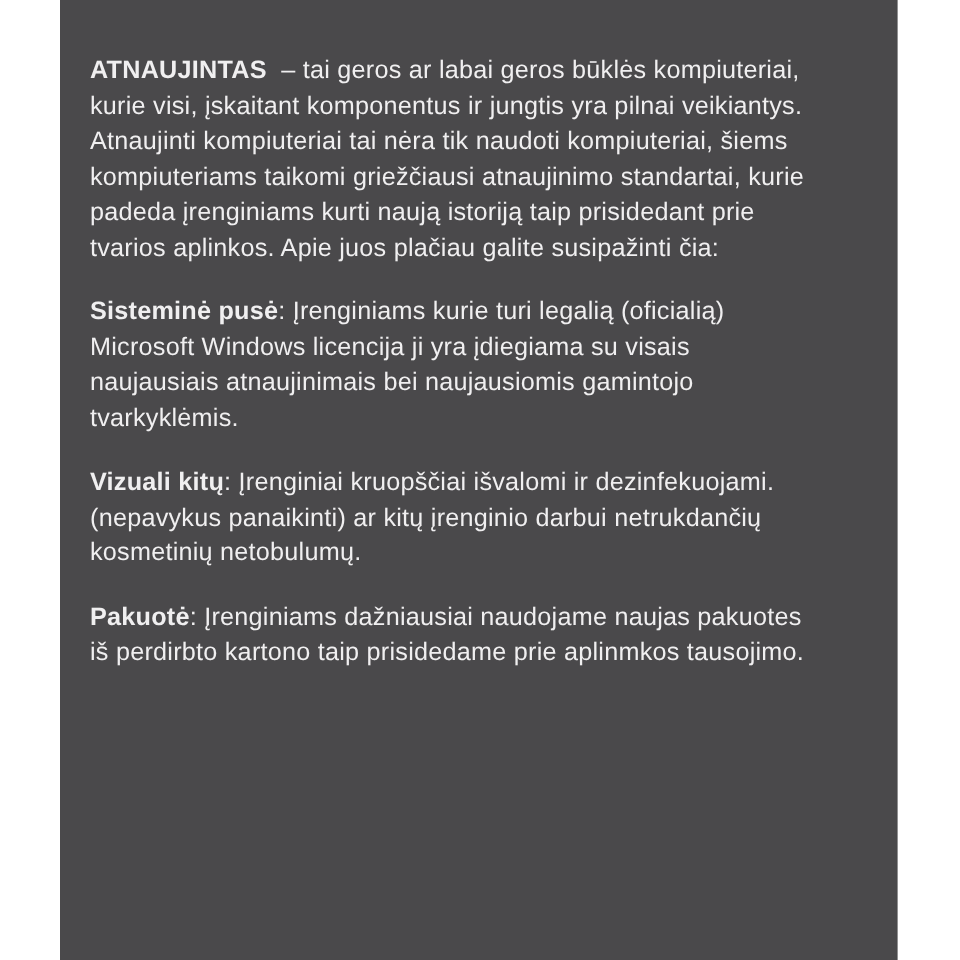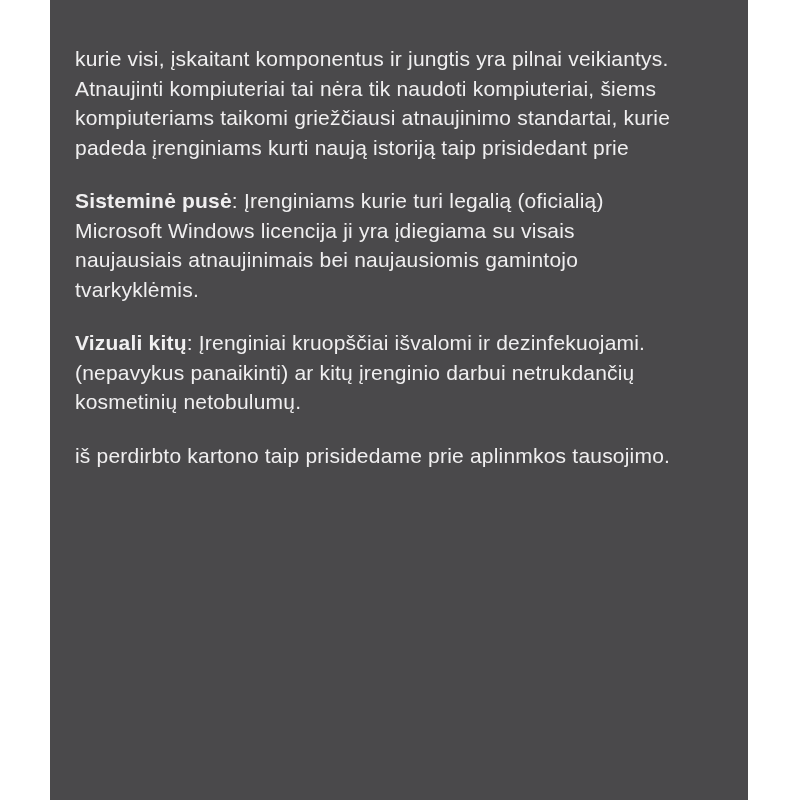"ATNAUJINTAS – tai geros ar" div.line { html: none -> <div><span>ATNAUJINTAS</span><span> – tai geros ar labai geros būklės kompiuteriai,</span></div> }
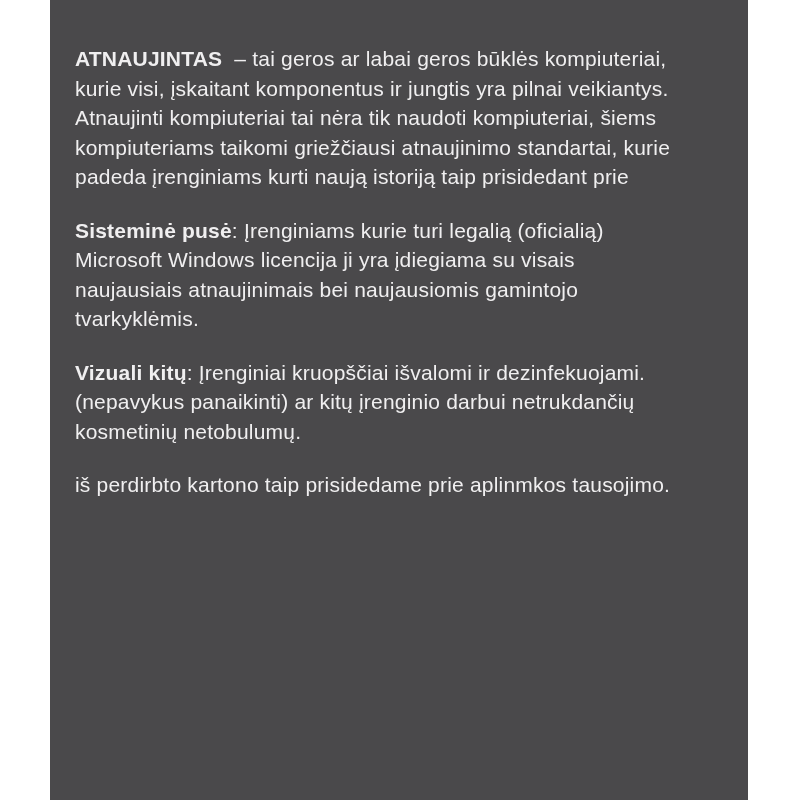"tvarios aplinkos. Apie juos plačiau" div.line { html: none -> <div>tvarios aplinkos. Apie juos plačiau galite susipažinti čia:</div> }
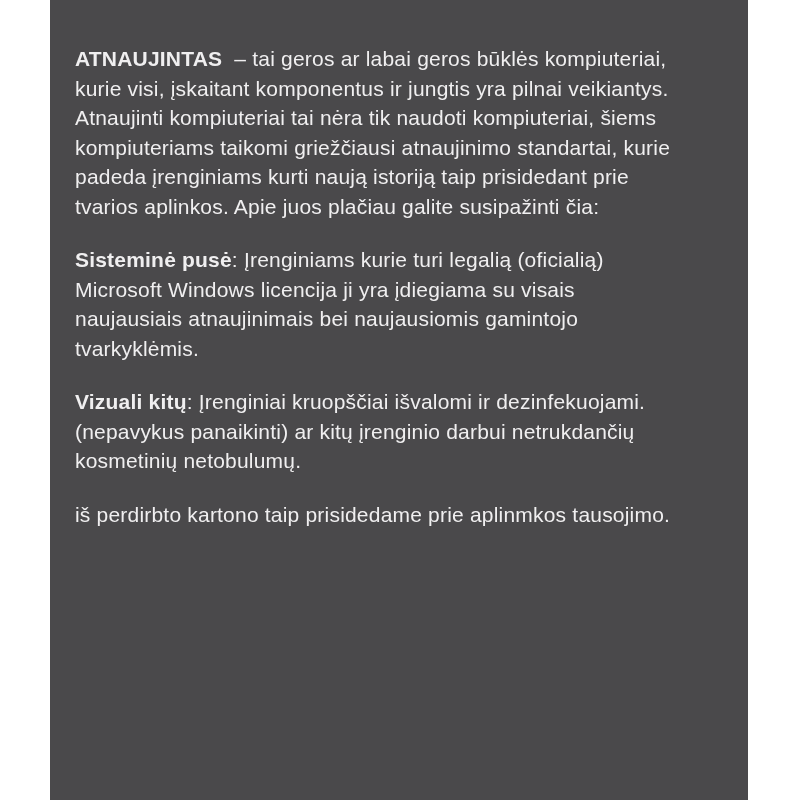"Pakuotė: Įrenginiams dažniausiai" div.line { html: none -> <div><span>Pakuotė</span><span>: Įrenginiams dažniausiai naudojame naujas pakuotes</span></div> }
